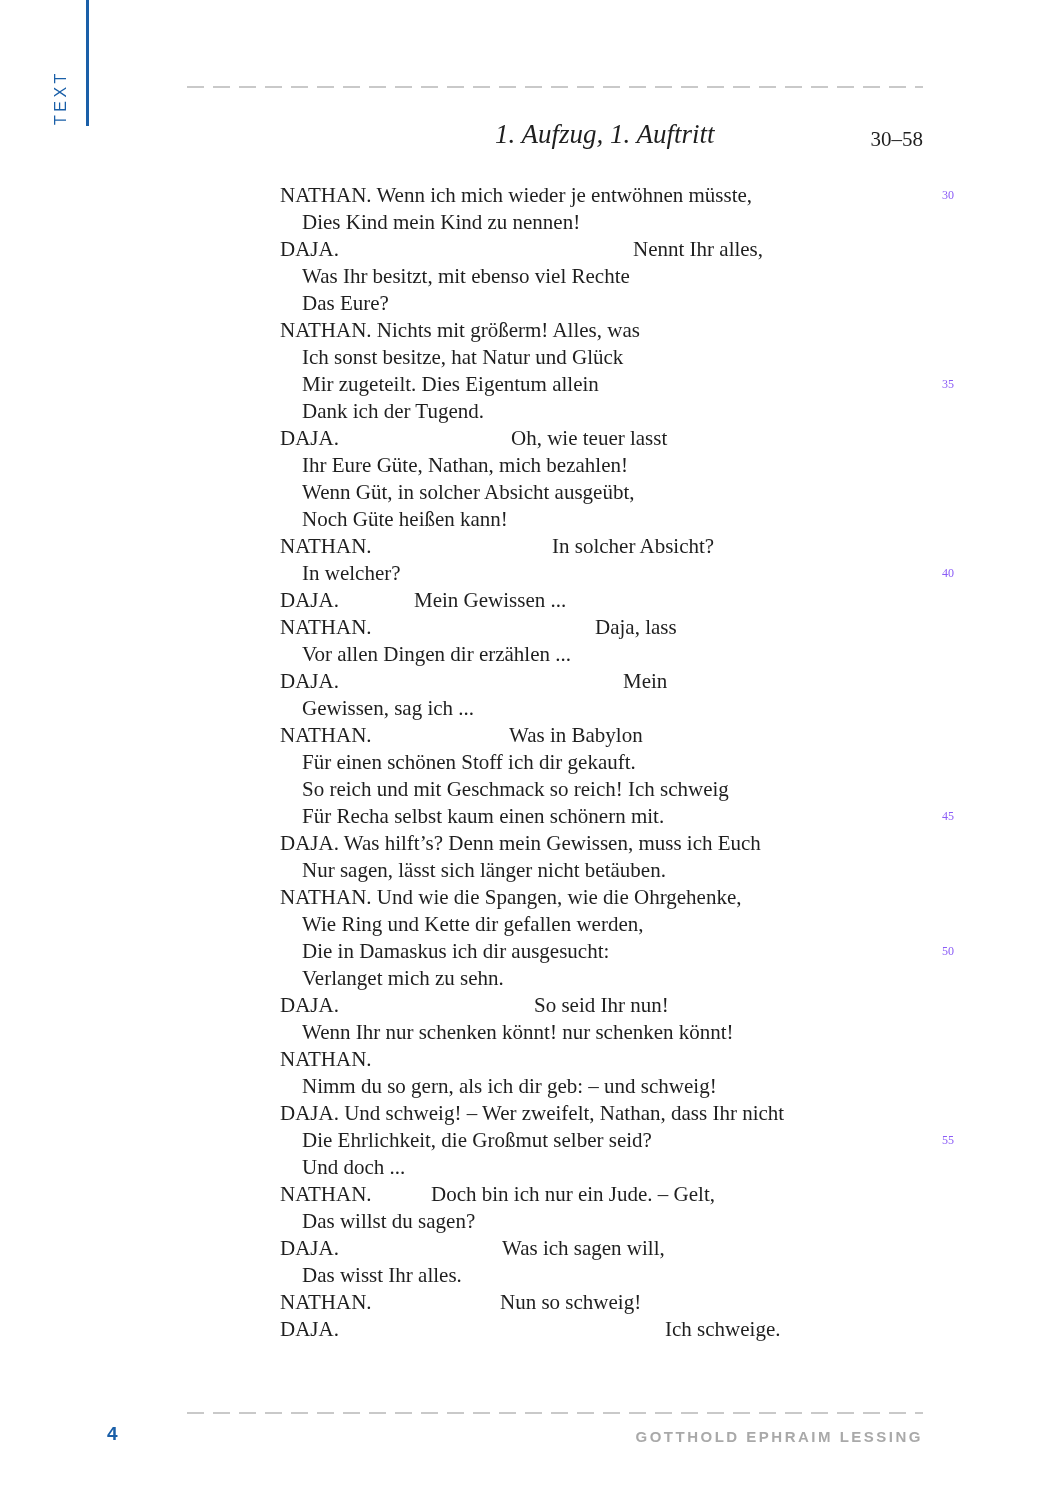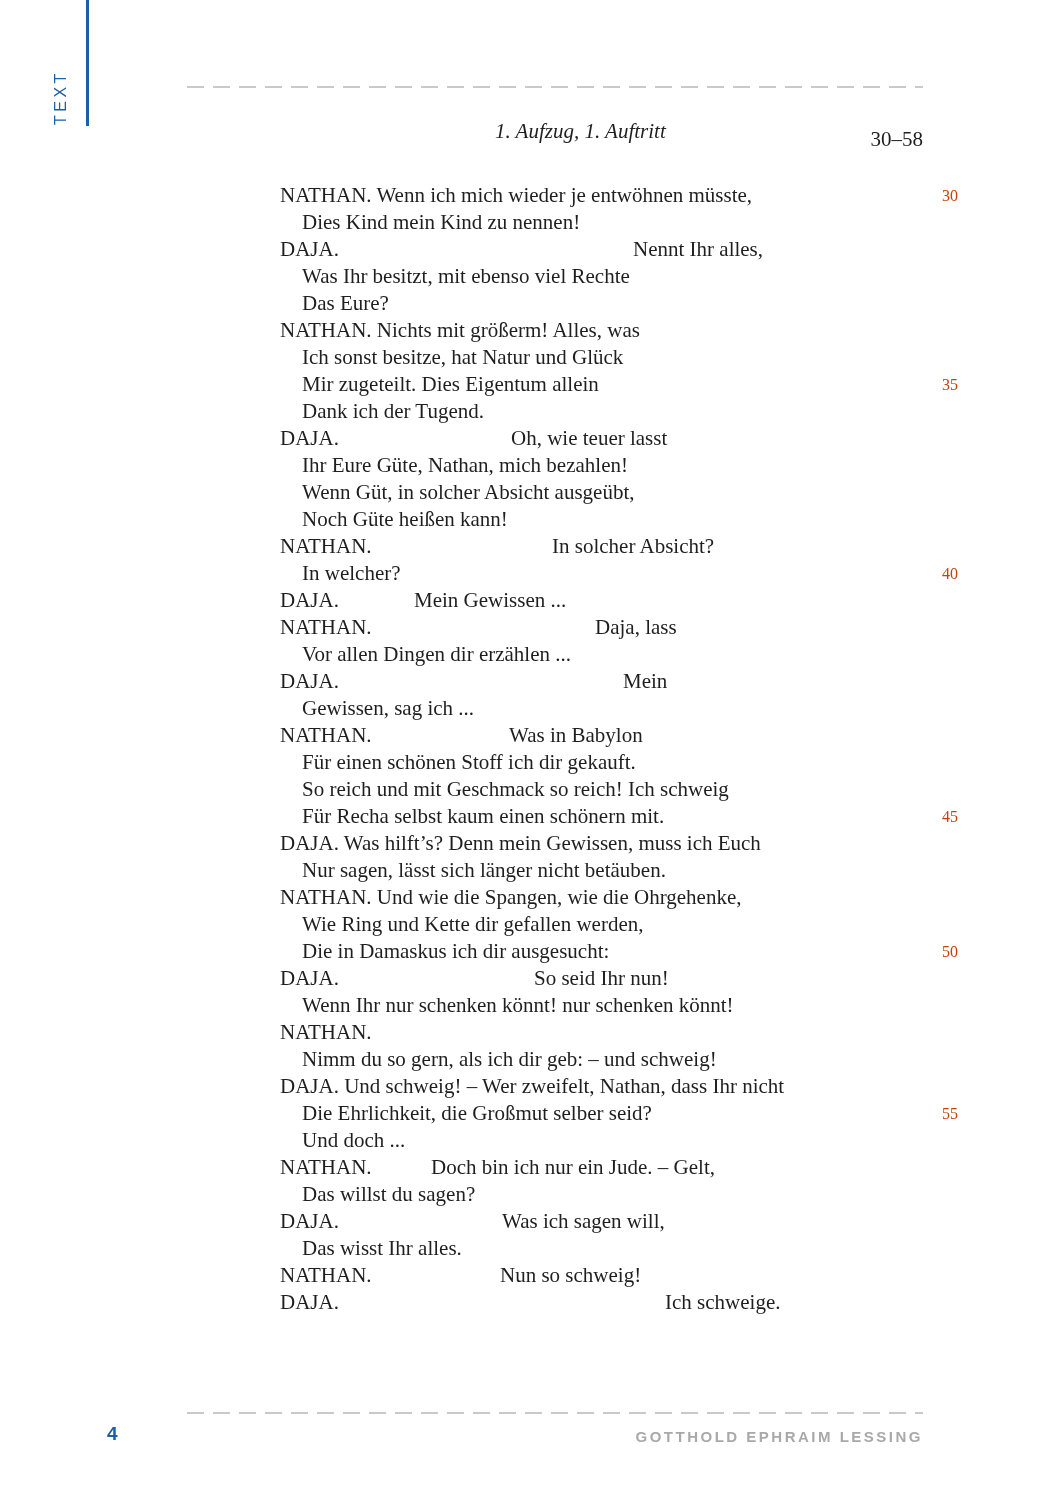"1. Aufzug, 1. Auftritt" .header-title { font-size: 21px -> 27px }
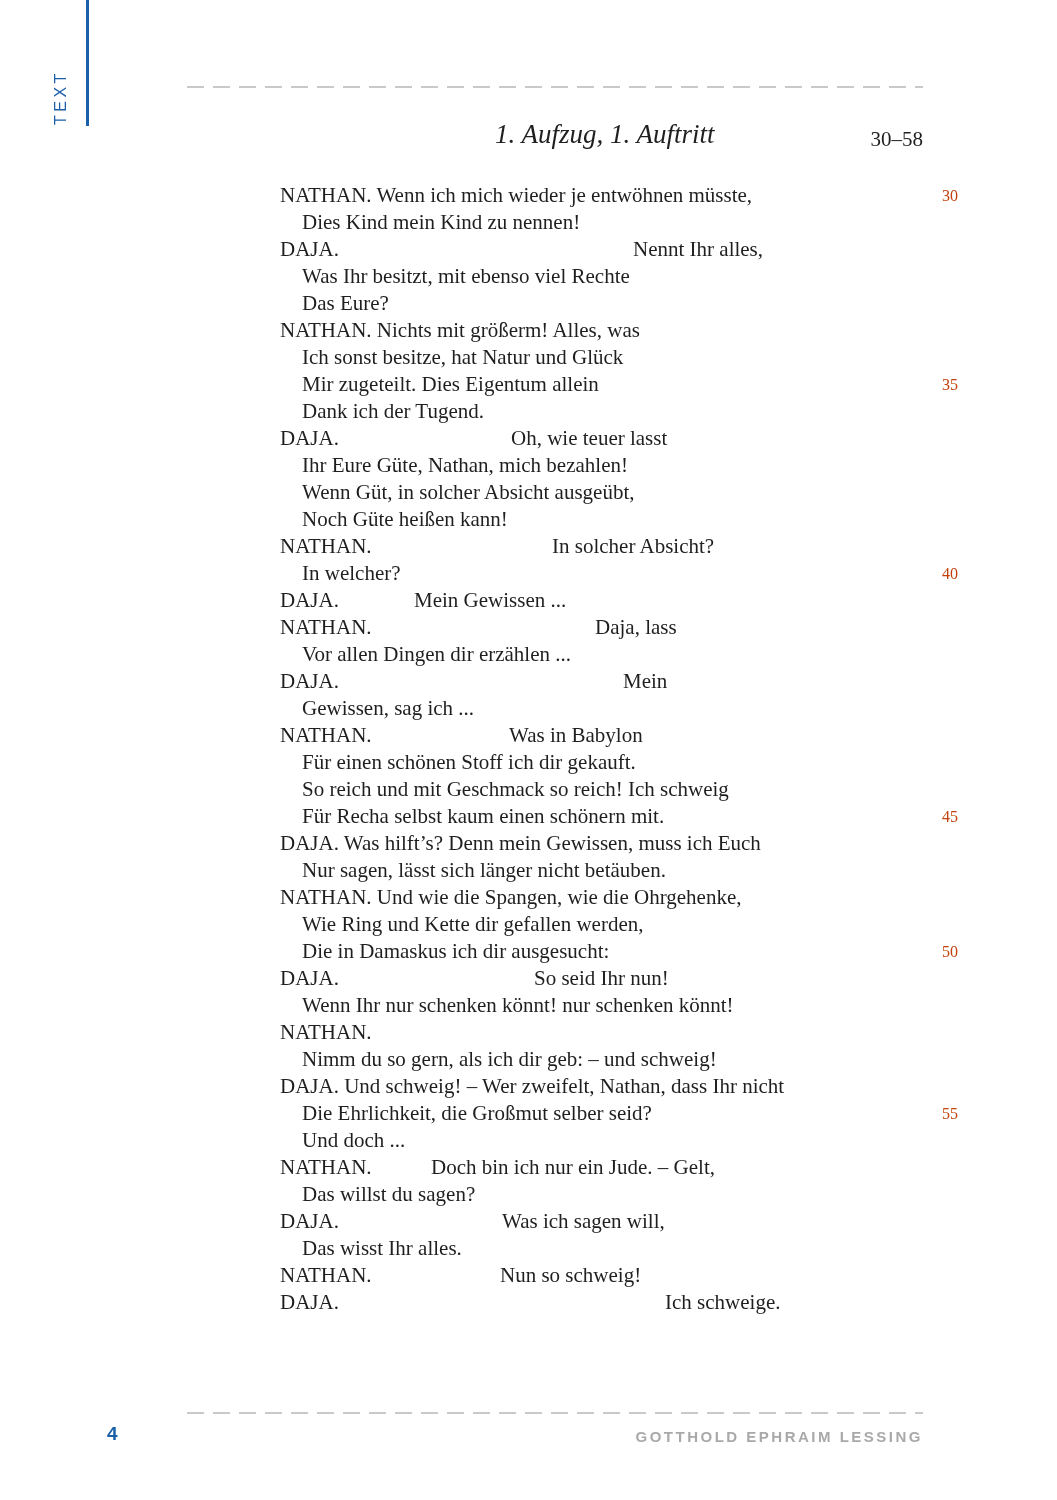"30" .lnum { color: #c2410c -> #8b5cf6; font-size: 16px -> 12px }
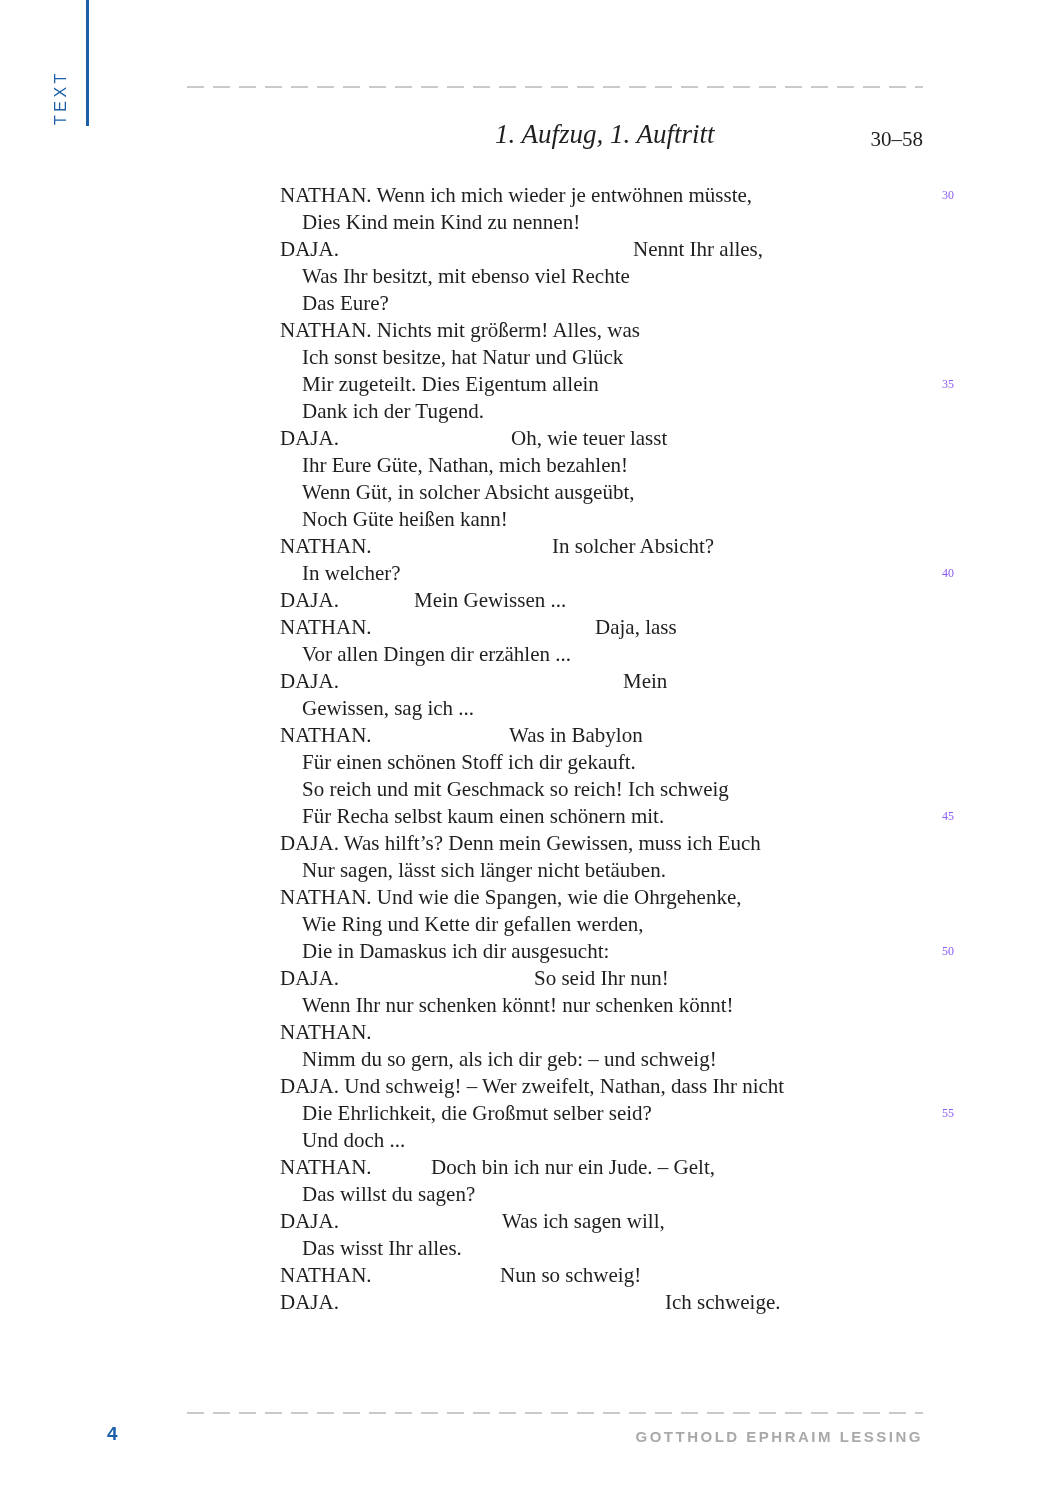"Verlanget mich zu sehn." div.vrow { html: none -> <div><span>Verlanget mich zu sehn.</span></div> }
